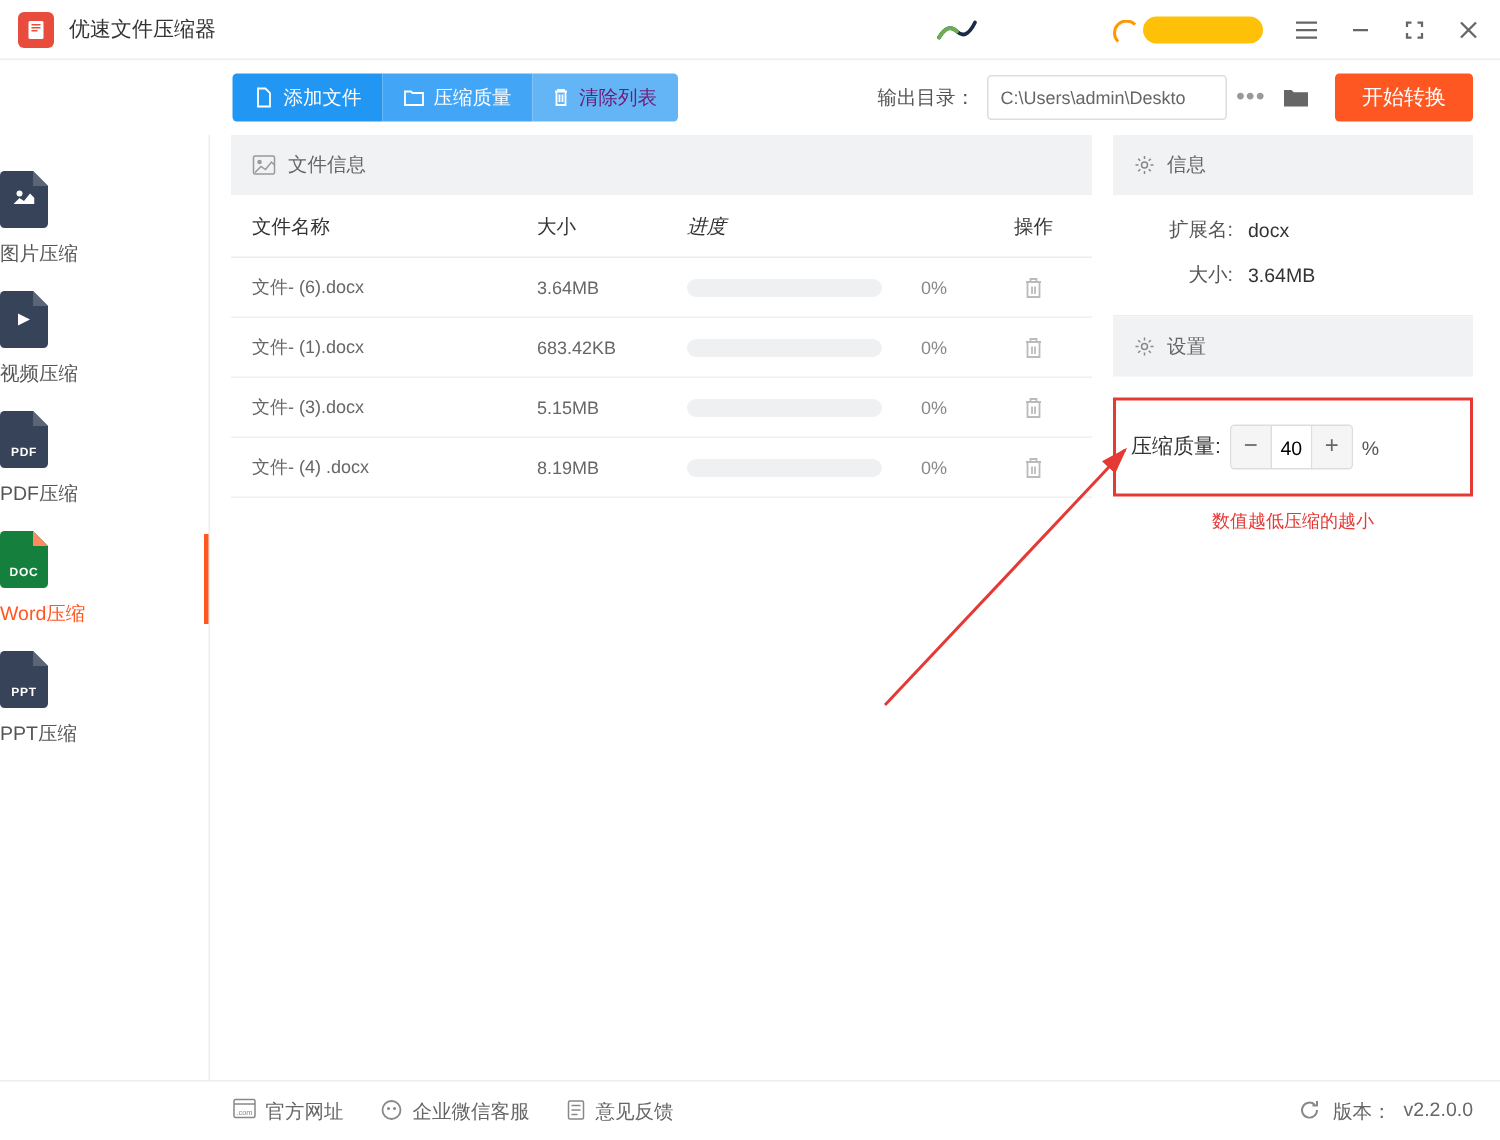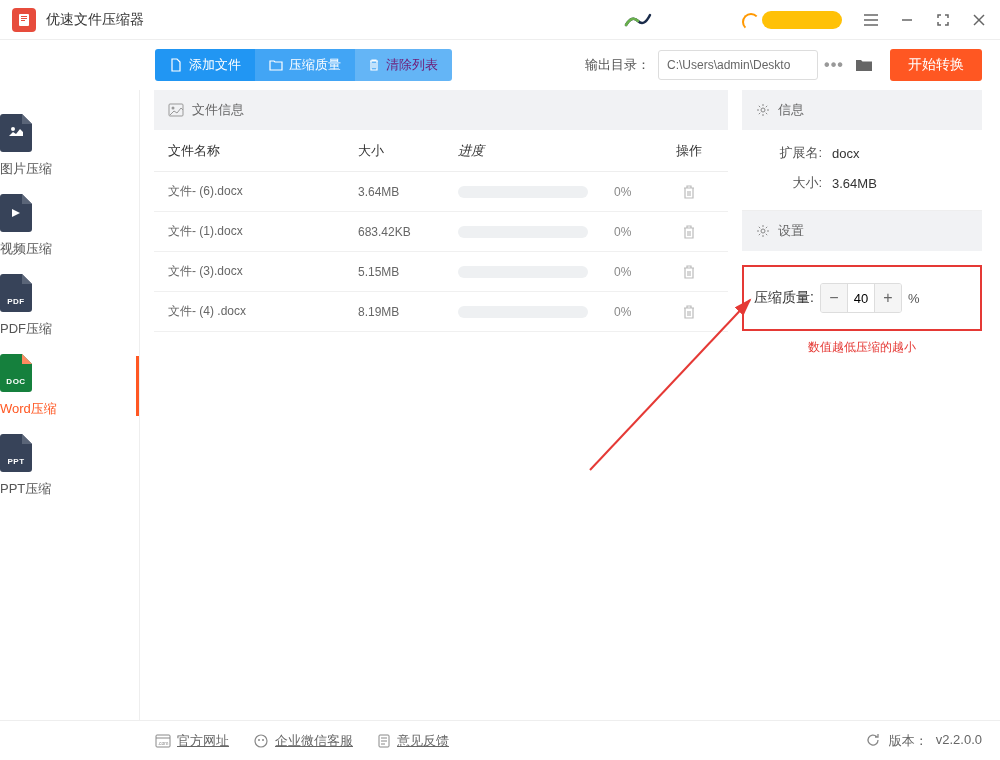"官方网址" .ft-link { align-items: center -> none; text-decoration: underline -> none }
